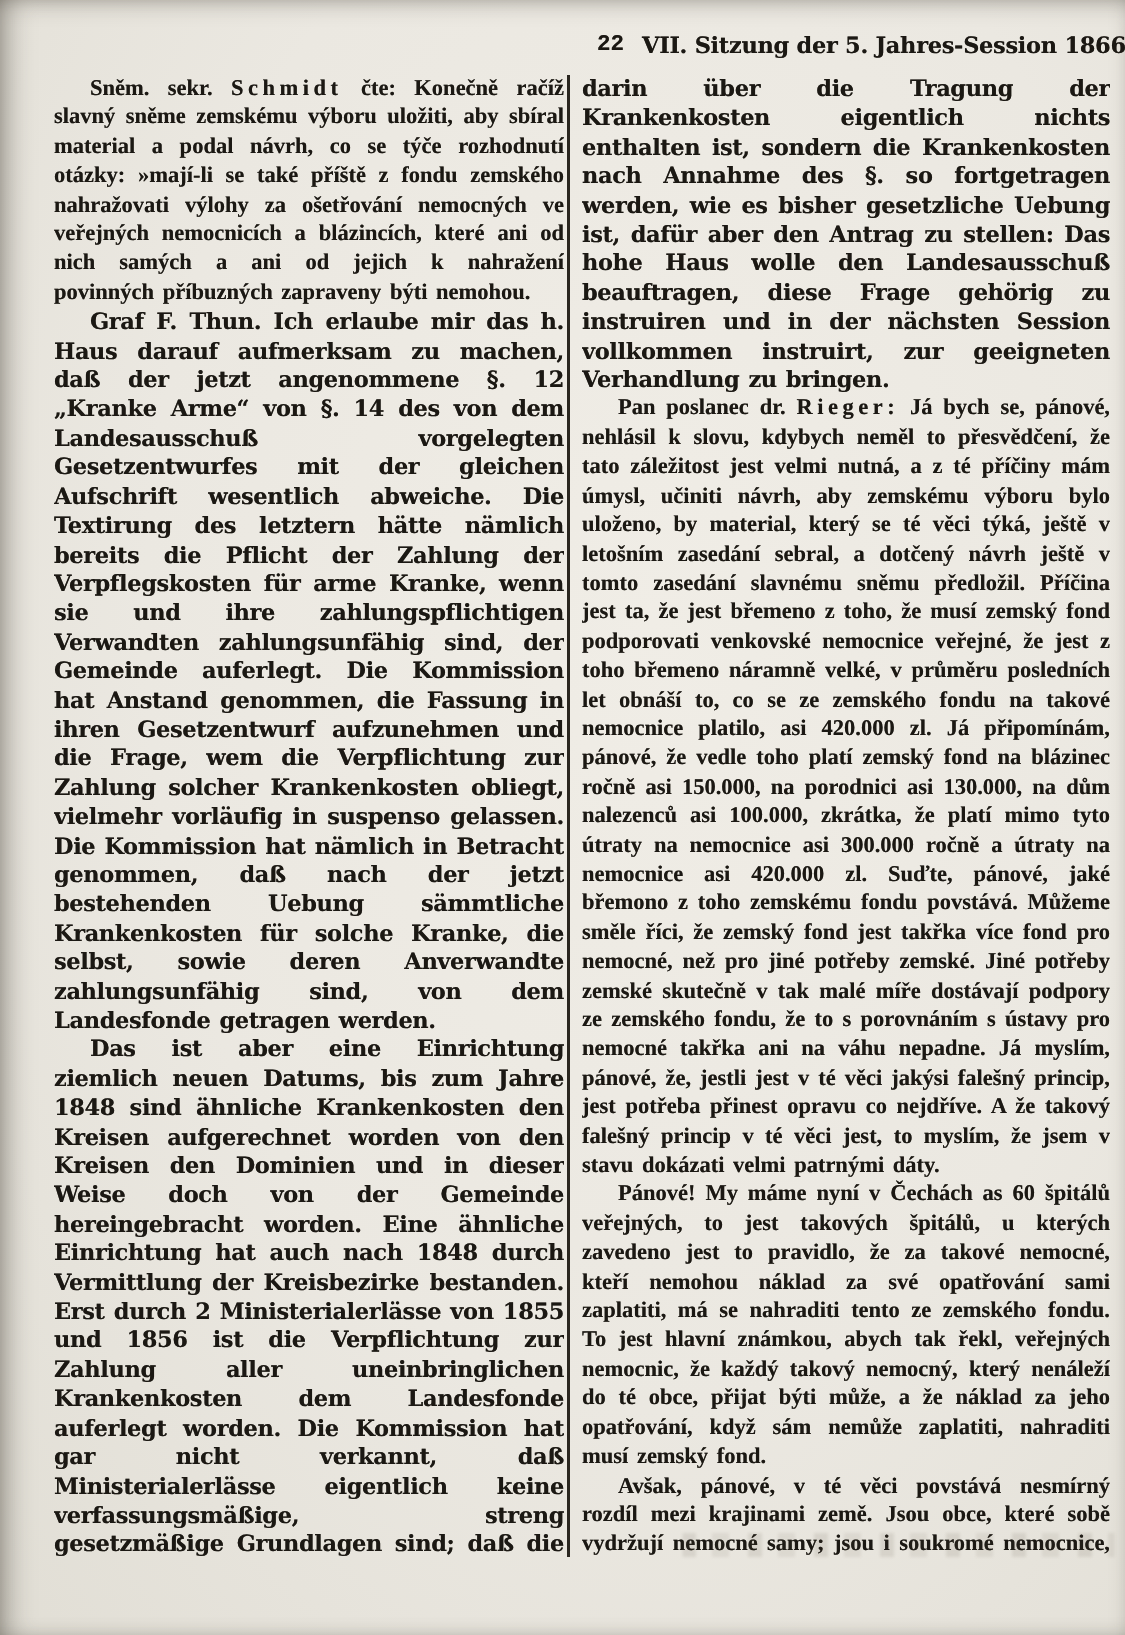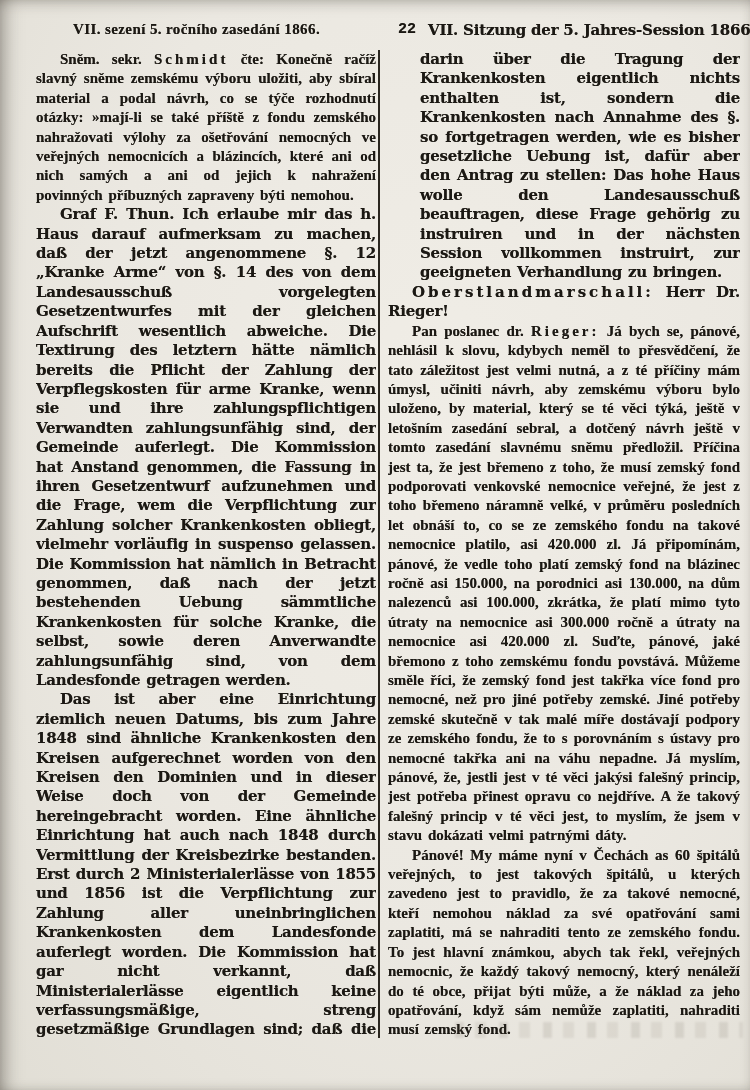"VII. sezení 5. ročního zasedání" div.hdr { html: <div>VII. sezení 5. ročního zasedání 1866.</div> -> none }
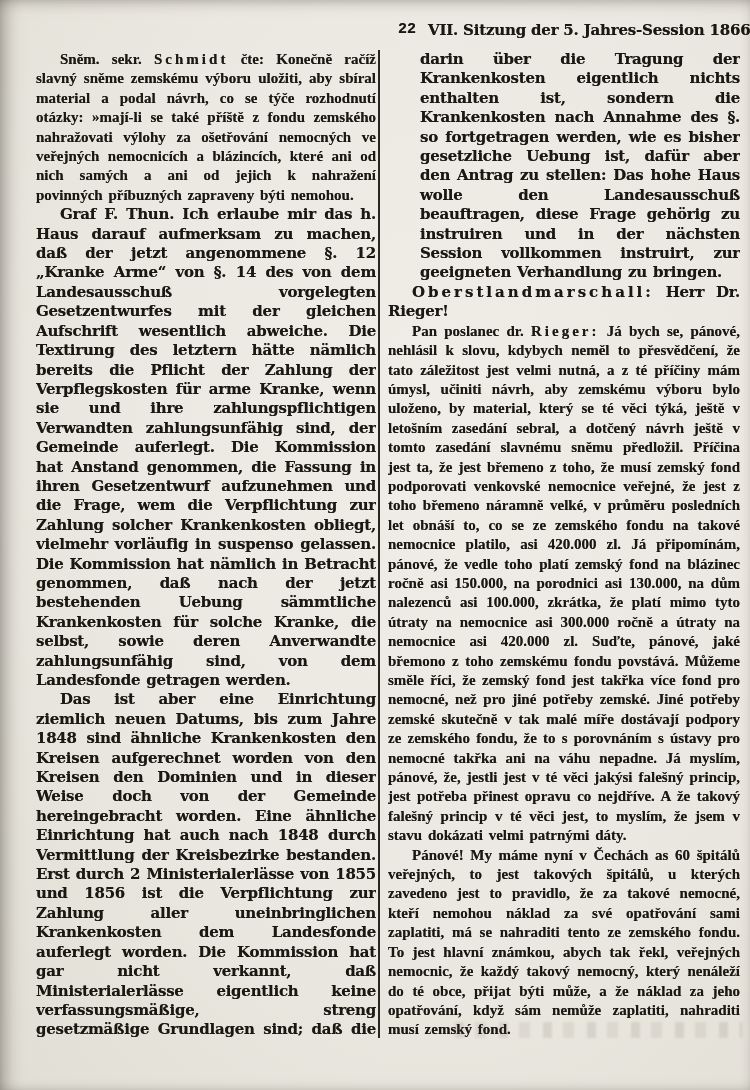"darin über die Tragung der" p.cont { margin-left: 32px -> none }
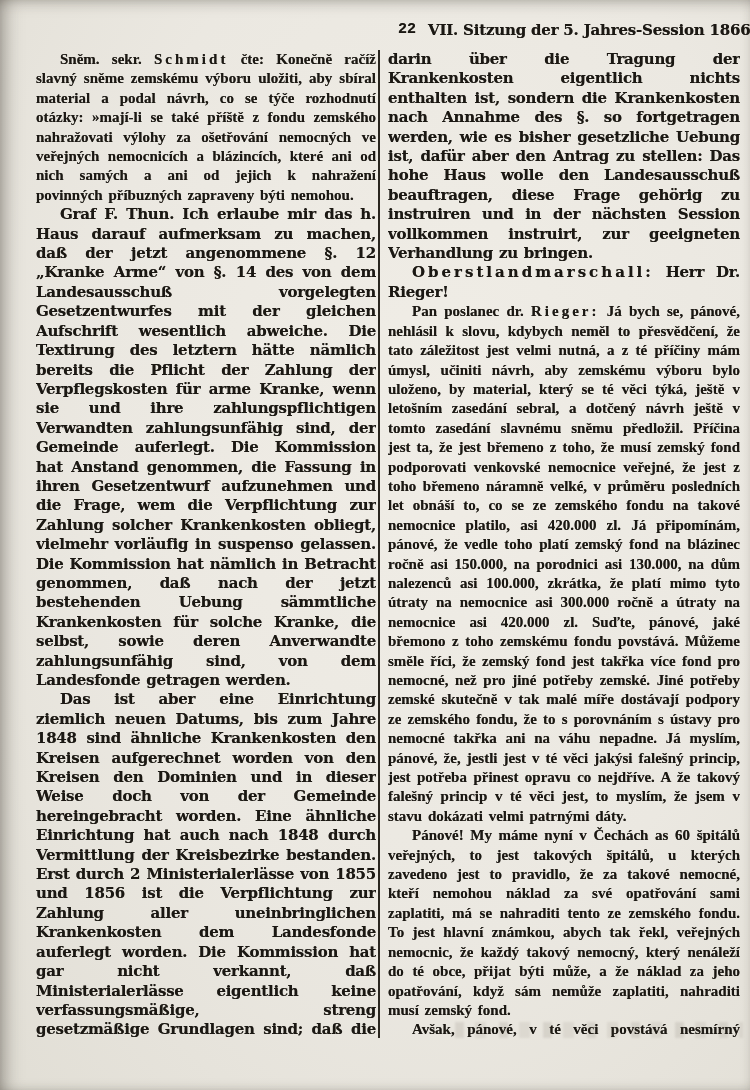"Oberstlandmarschall: Herr Dr. Rieger!" p.para { html: <p><span>Oberstlandmarschall:</span><span> Herr Dr. Rieger!</span></p> -> none }
